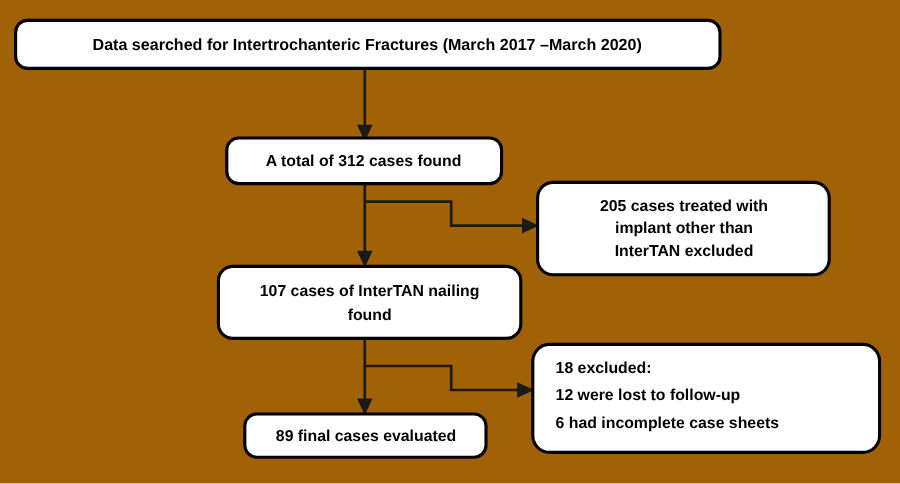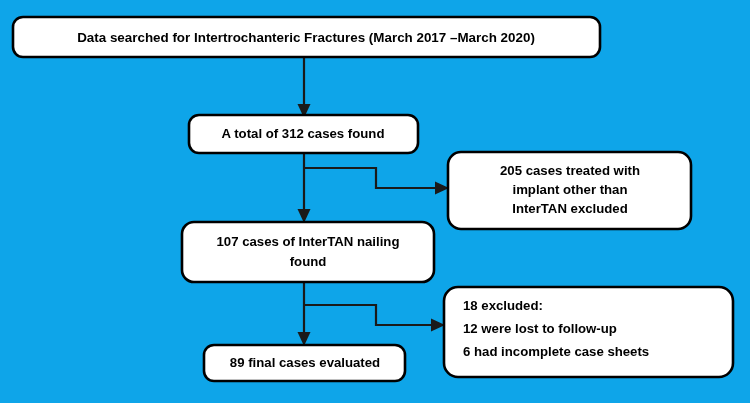"Data searched for Intertrochanteric" #flowchart-root { background: #0ea5e9 -> #a16207 }
